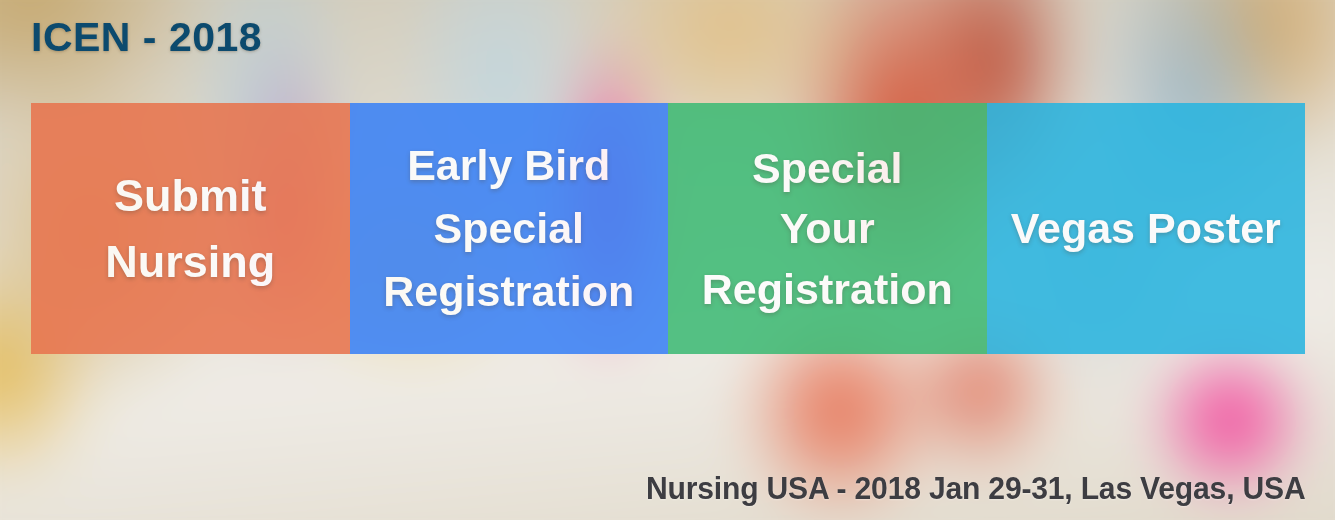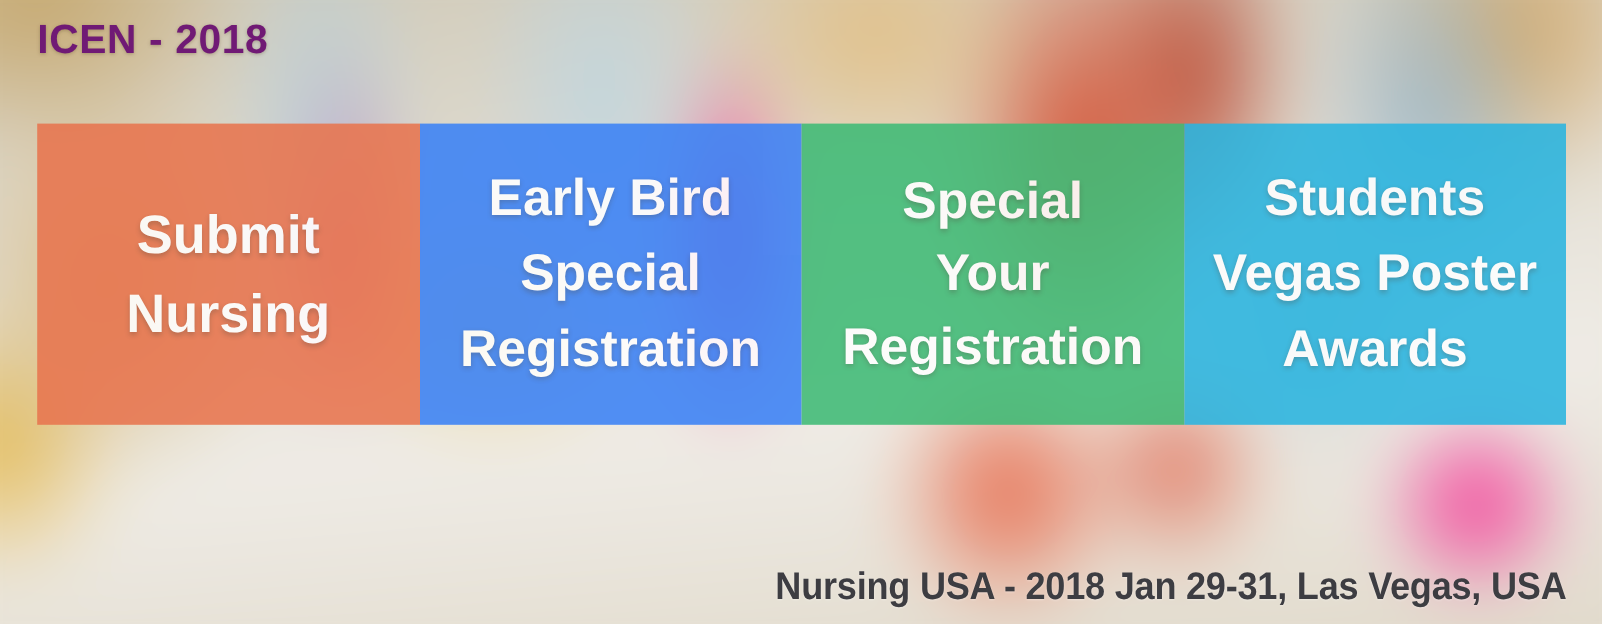"ICEN - 2018" #title { color: #701a75 -> #0c4a6e; font-size: 34px -> 41px }
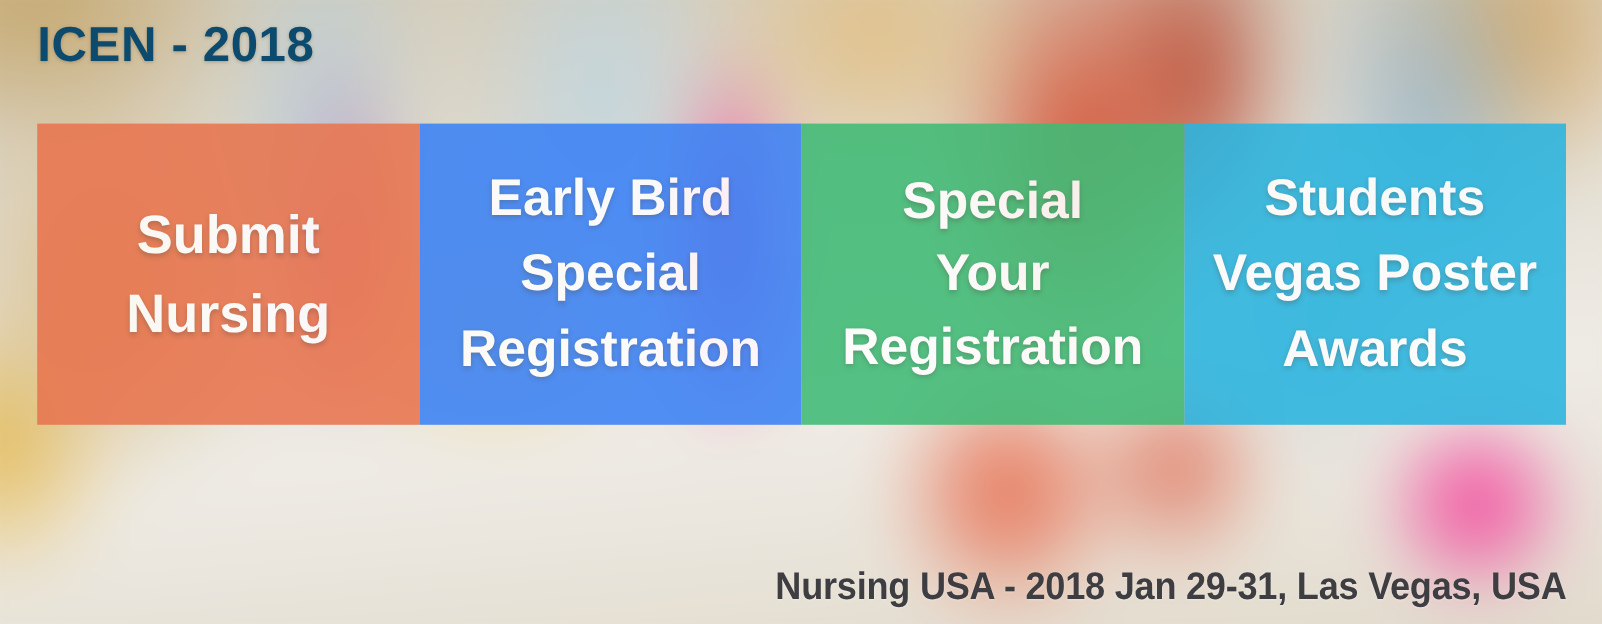"Students" div.card-line { html: <div>Students</div> -> none }
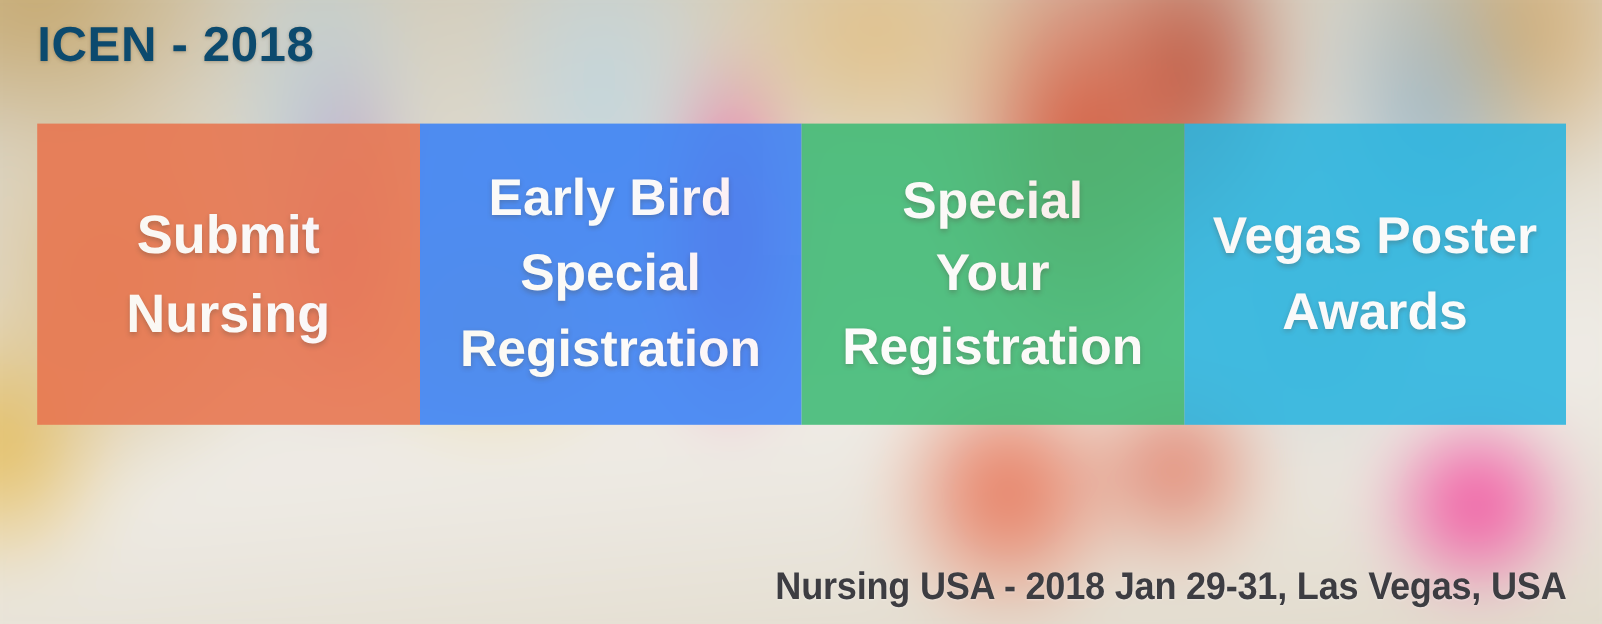"Awards" div.card-line { html: <div>Awards</div> -> none }
